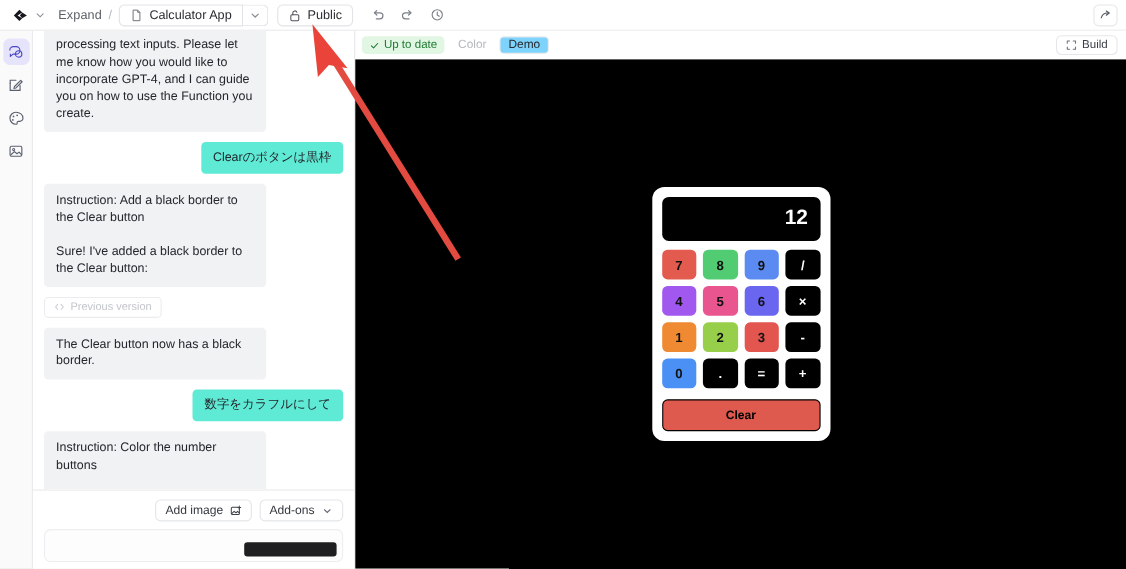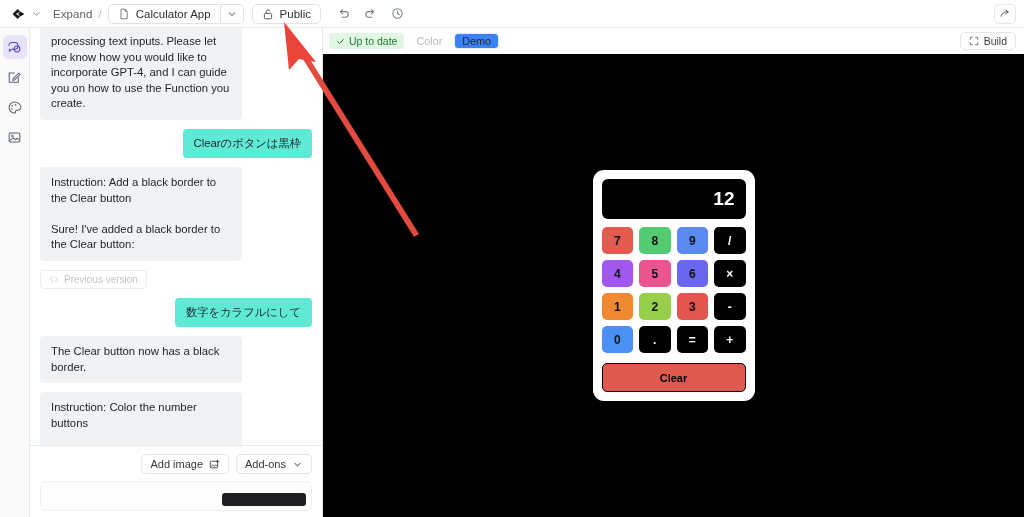"Demo" .ptab.active { background: #3b82f6 -> #7dd3fc }
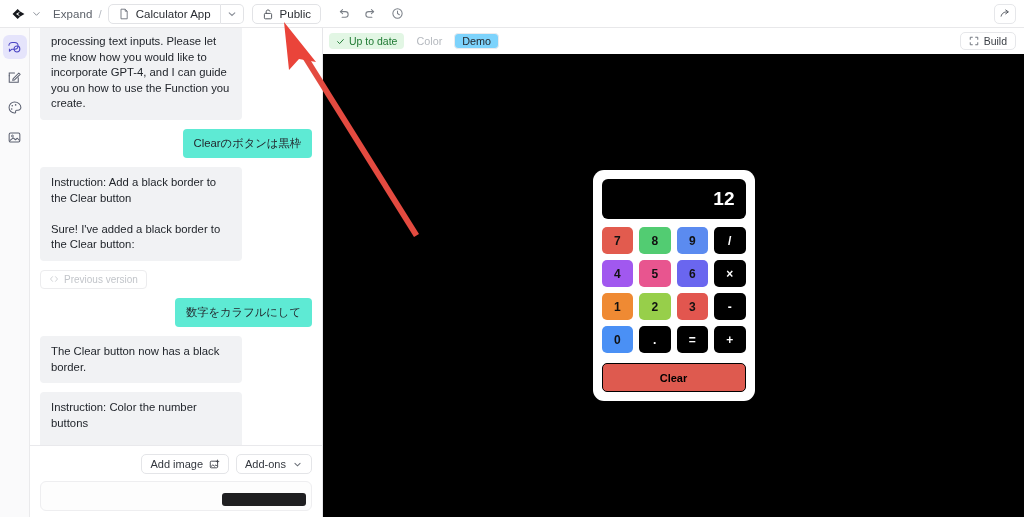"数字をカラフルにして" div.msg { order: before "The Clear button now has" -> after "The Clear button now has" }
